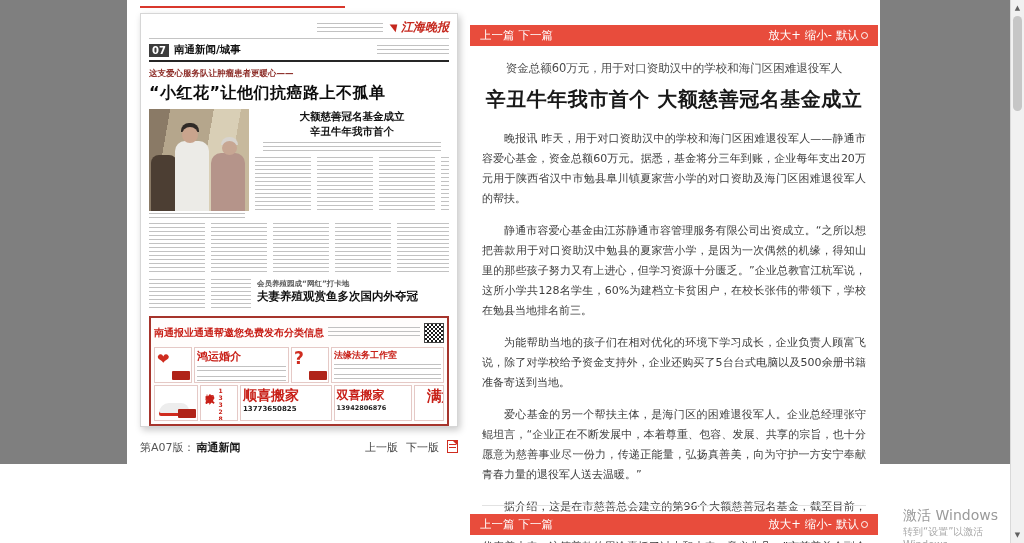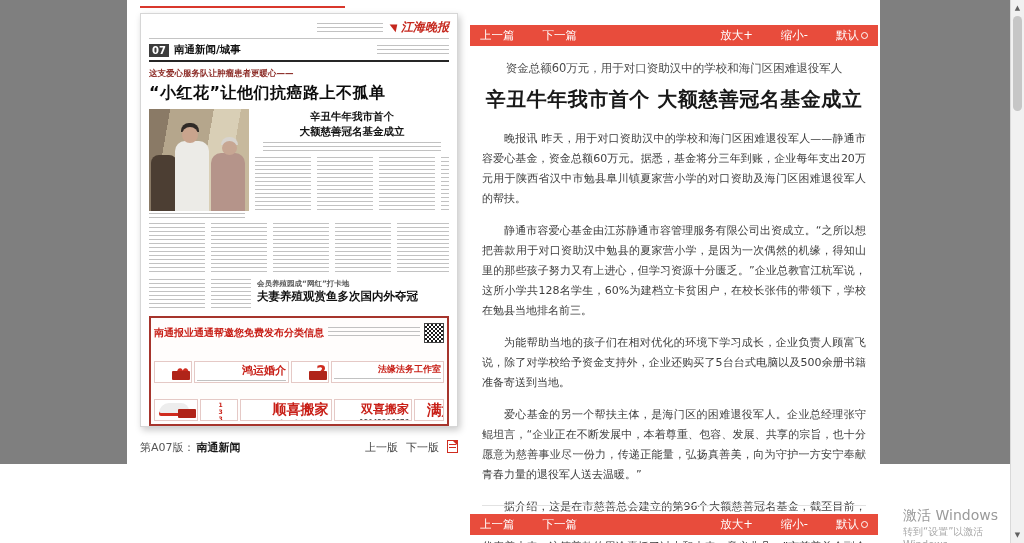"上一篇" .redbar .grp { gap: 28px -> 4px }
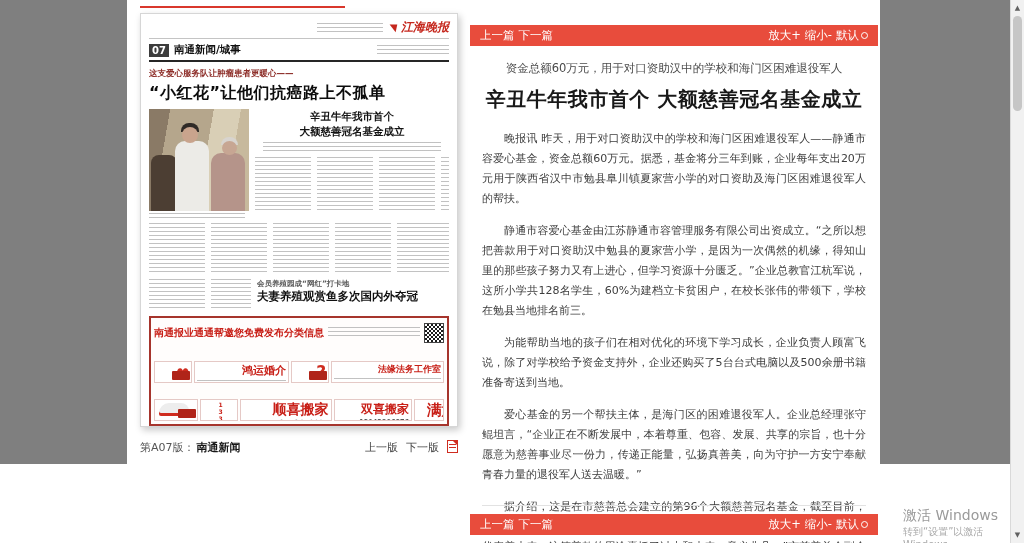"辛丑牛年我市首个" div.hl-title { order: before "大额慈善冠名基金成立" -> after "大额慈善冠名基金成立" }
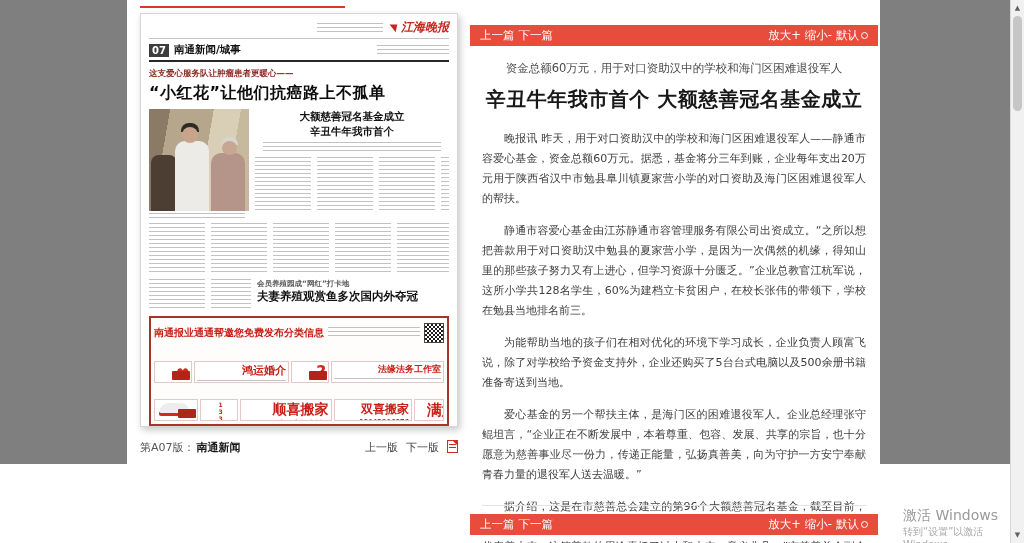"南通报业通通帮邀您免费发布分类信息" .ad-box { gap: 16px -> 2px; text-align: right -> none }
